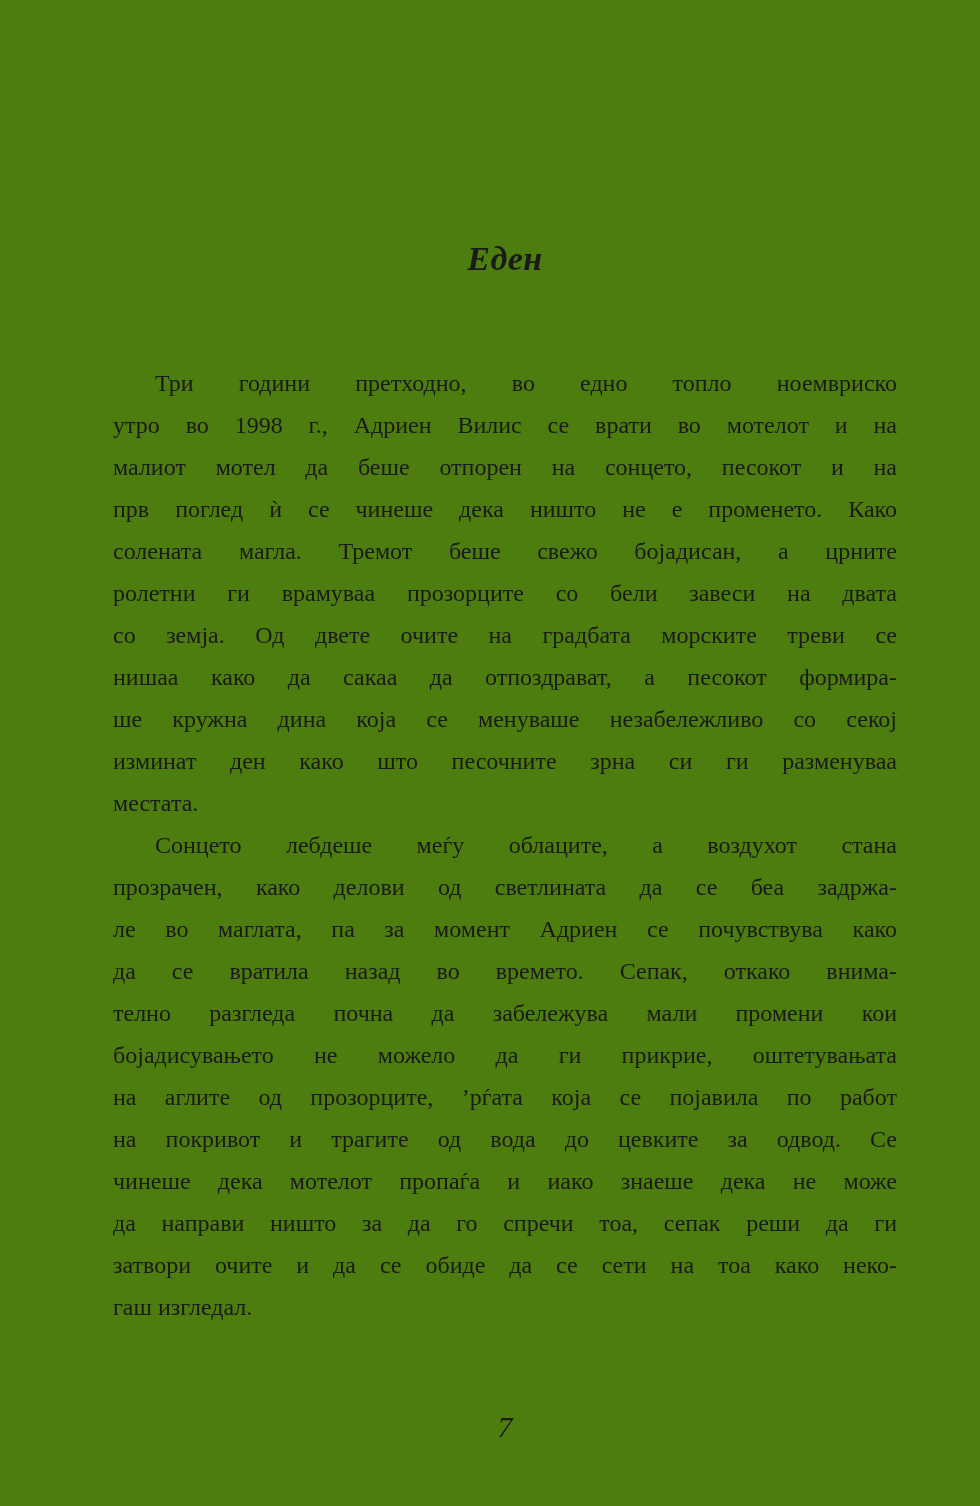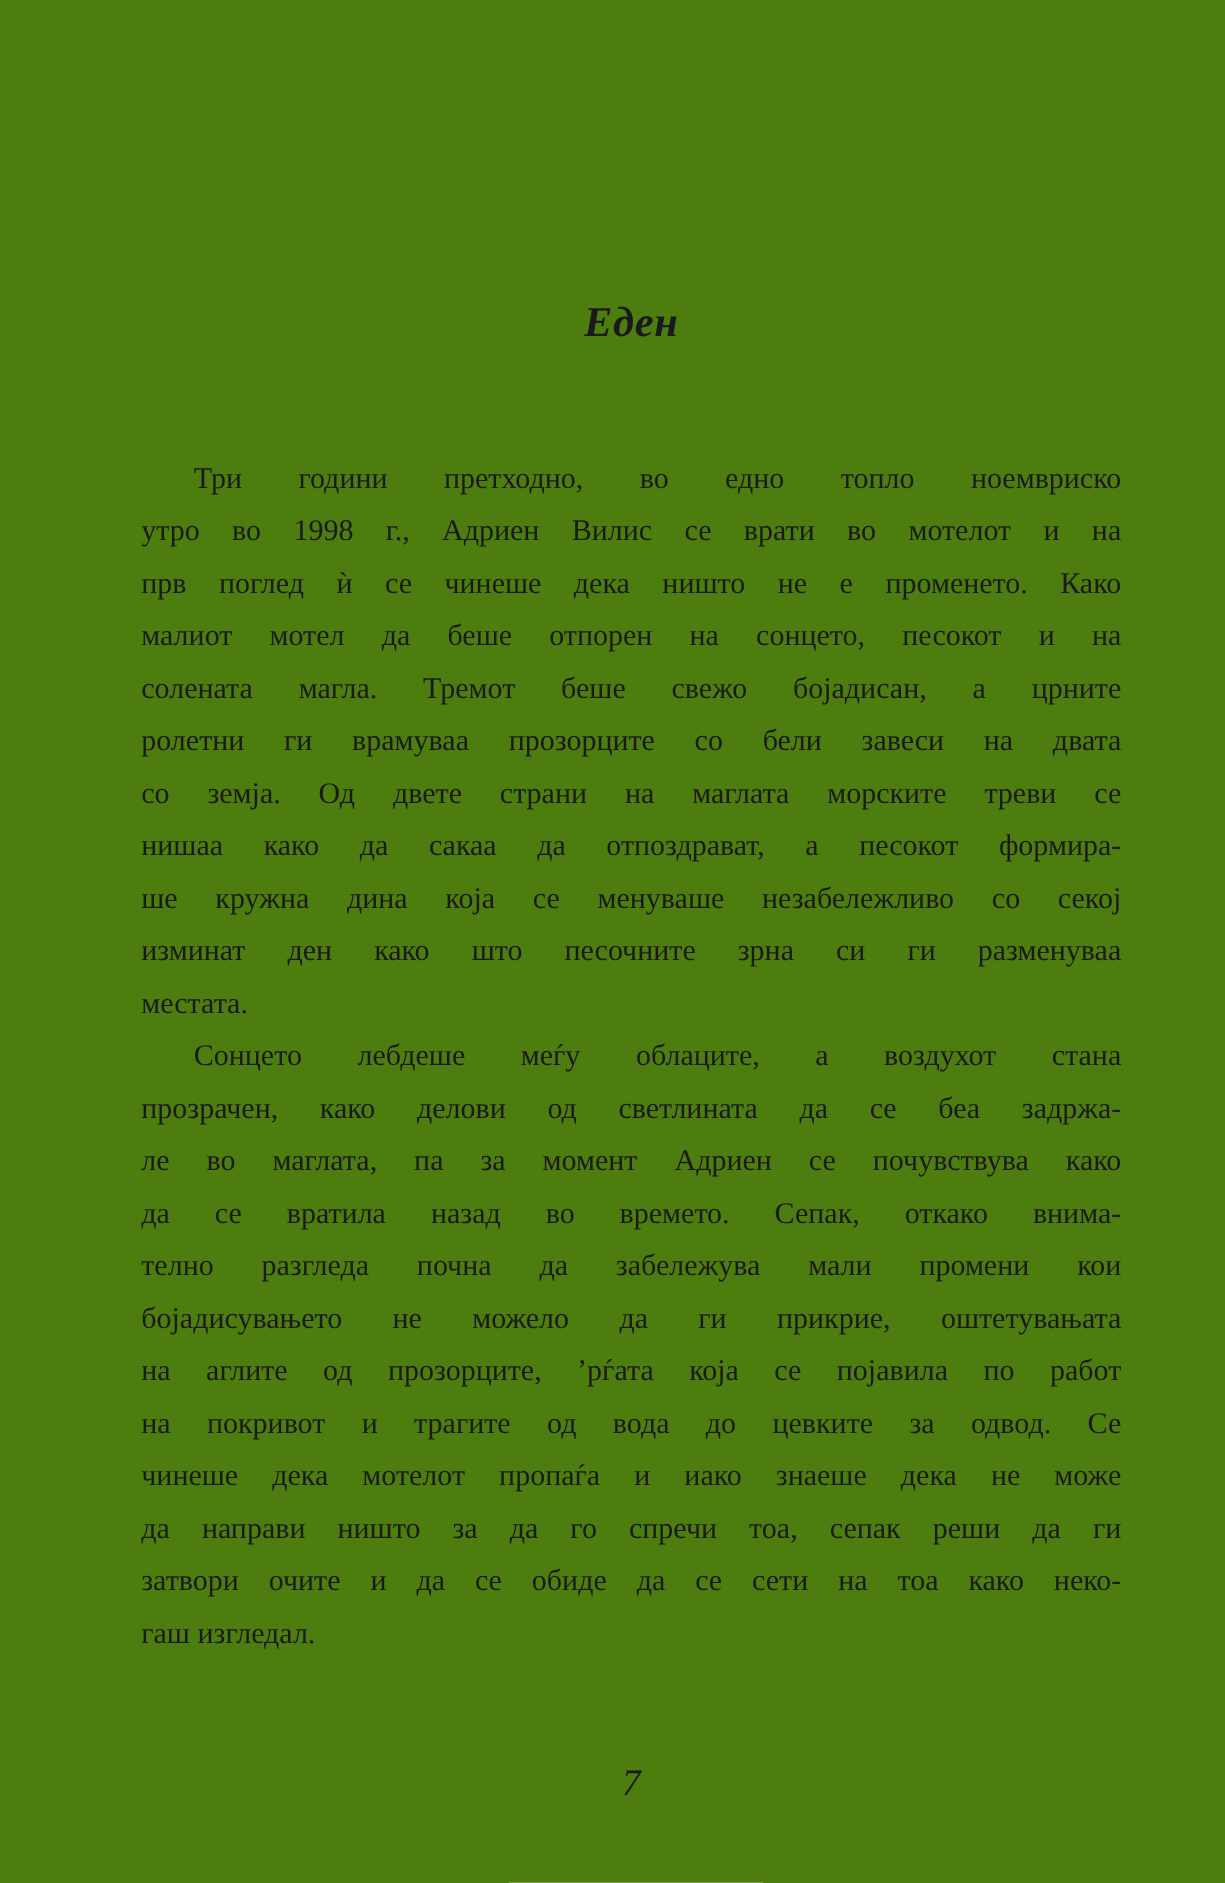"прв поглед ѝ се чинеше" div.line { order: before "малиот мотел да беше отпорен" -> after "малиот мотел да беше отпорен" }
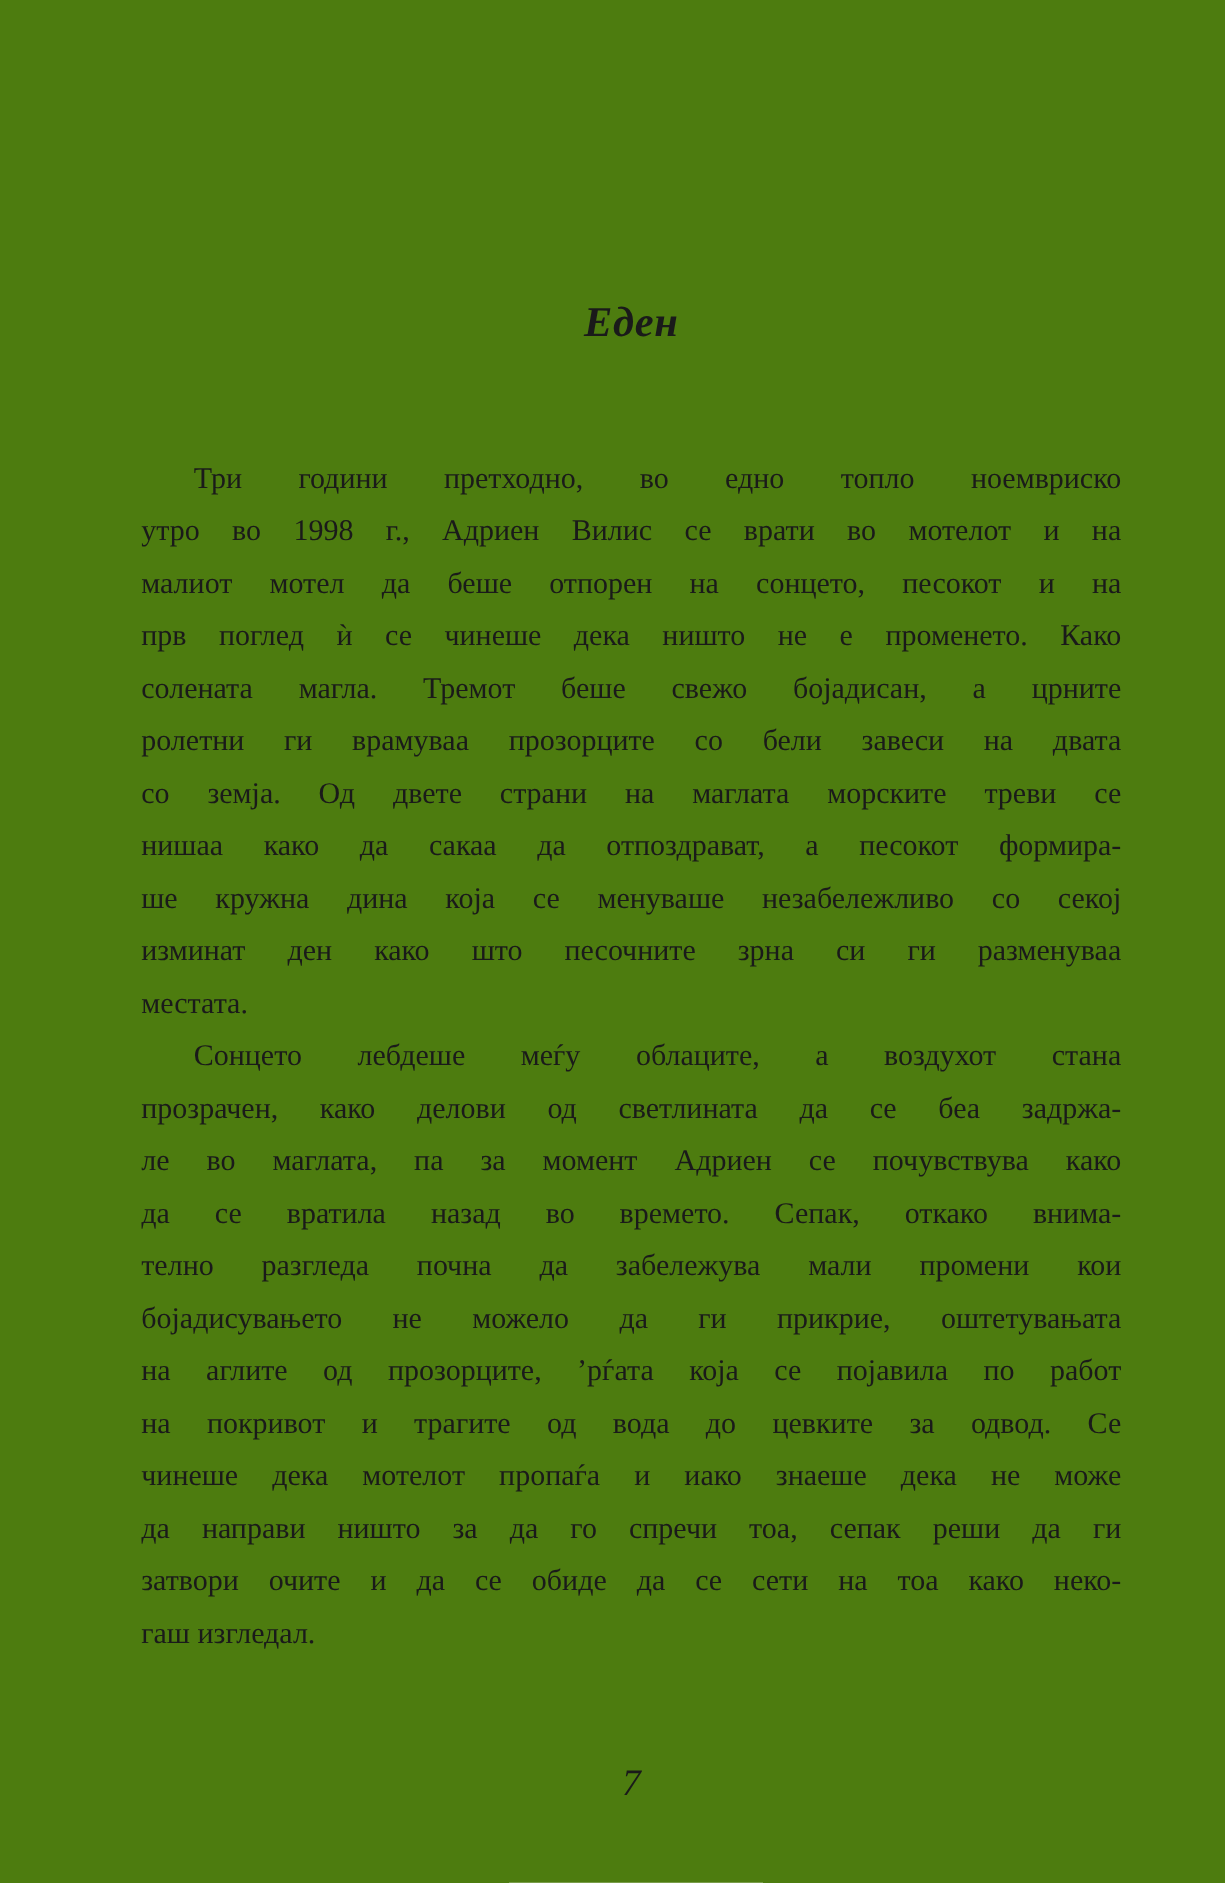"со земја. Од двете страни" div.line { text: страни на маглата -> очите на градбата }
